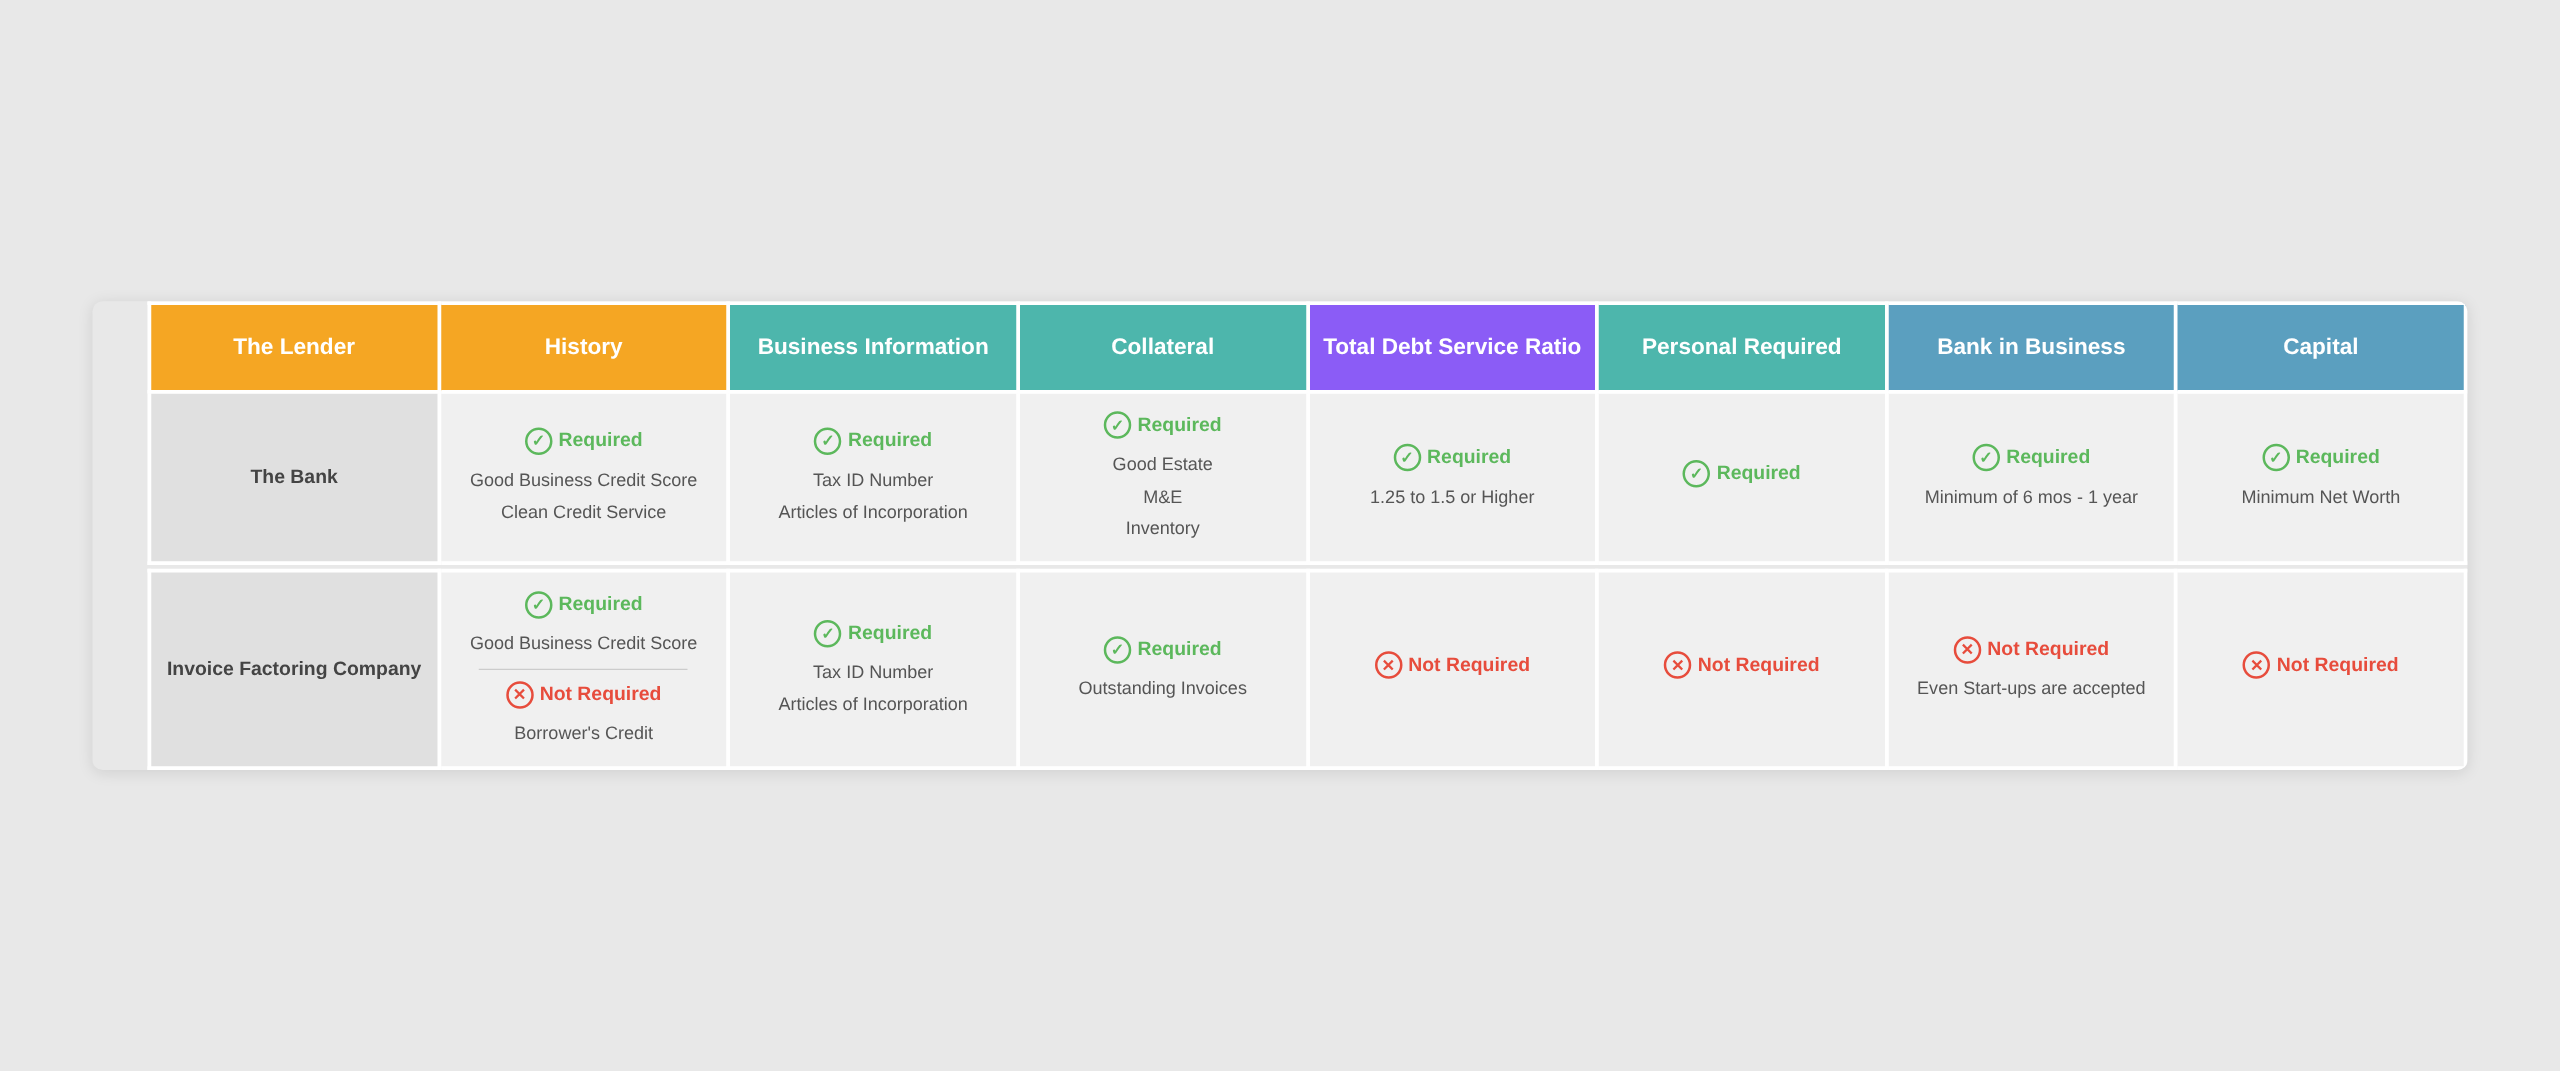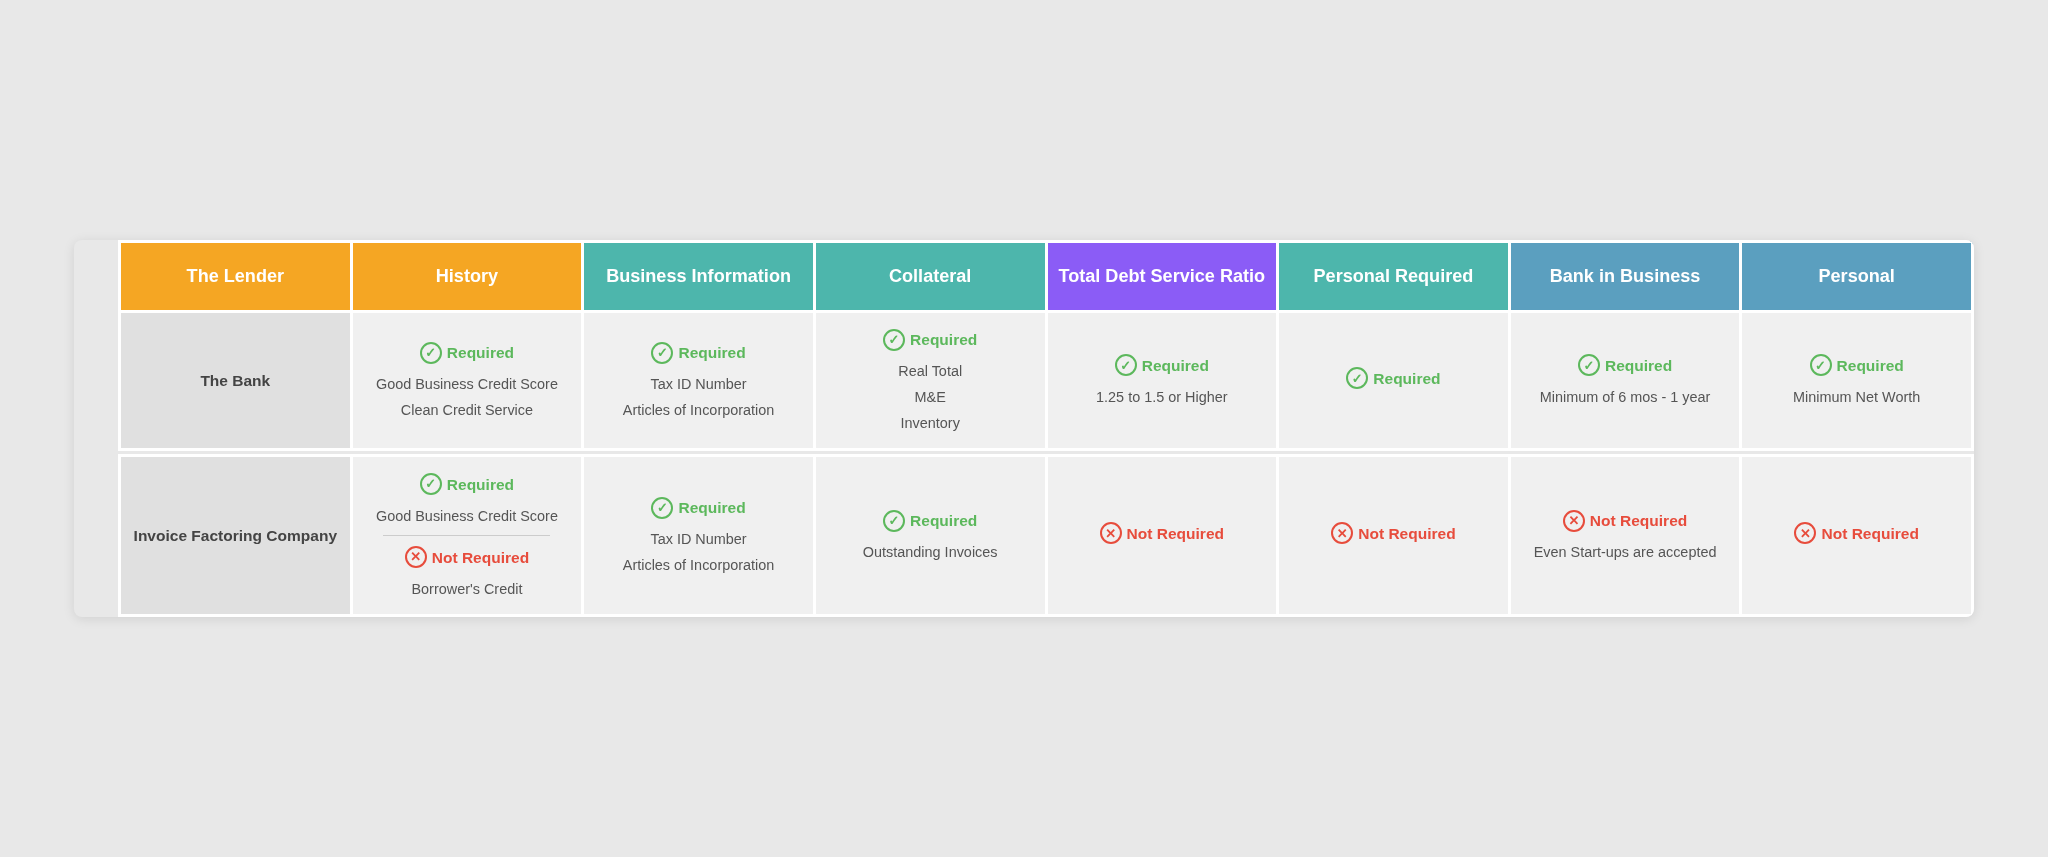"Personal" th.th-capital { text: Personal -> Capital }
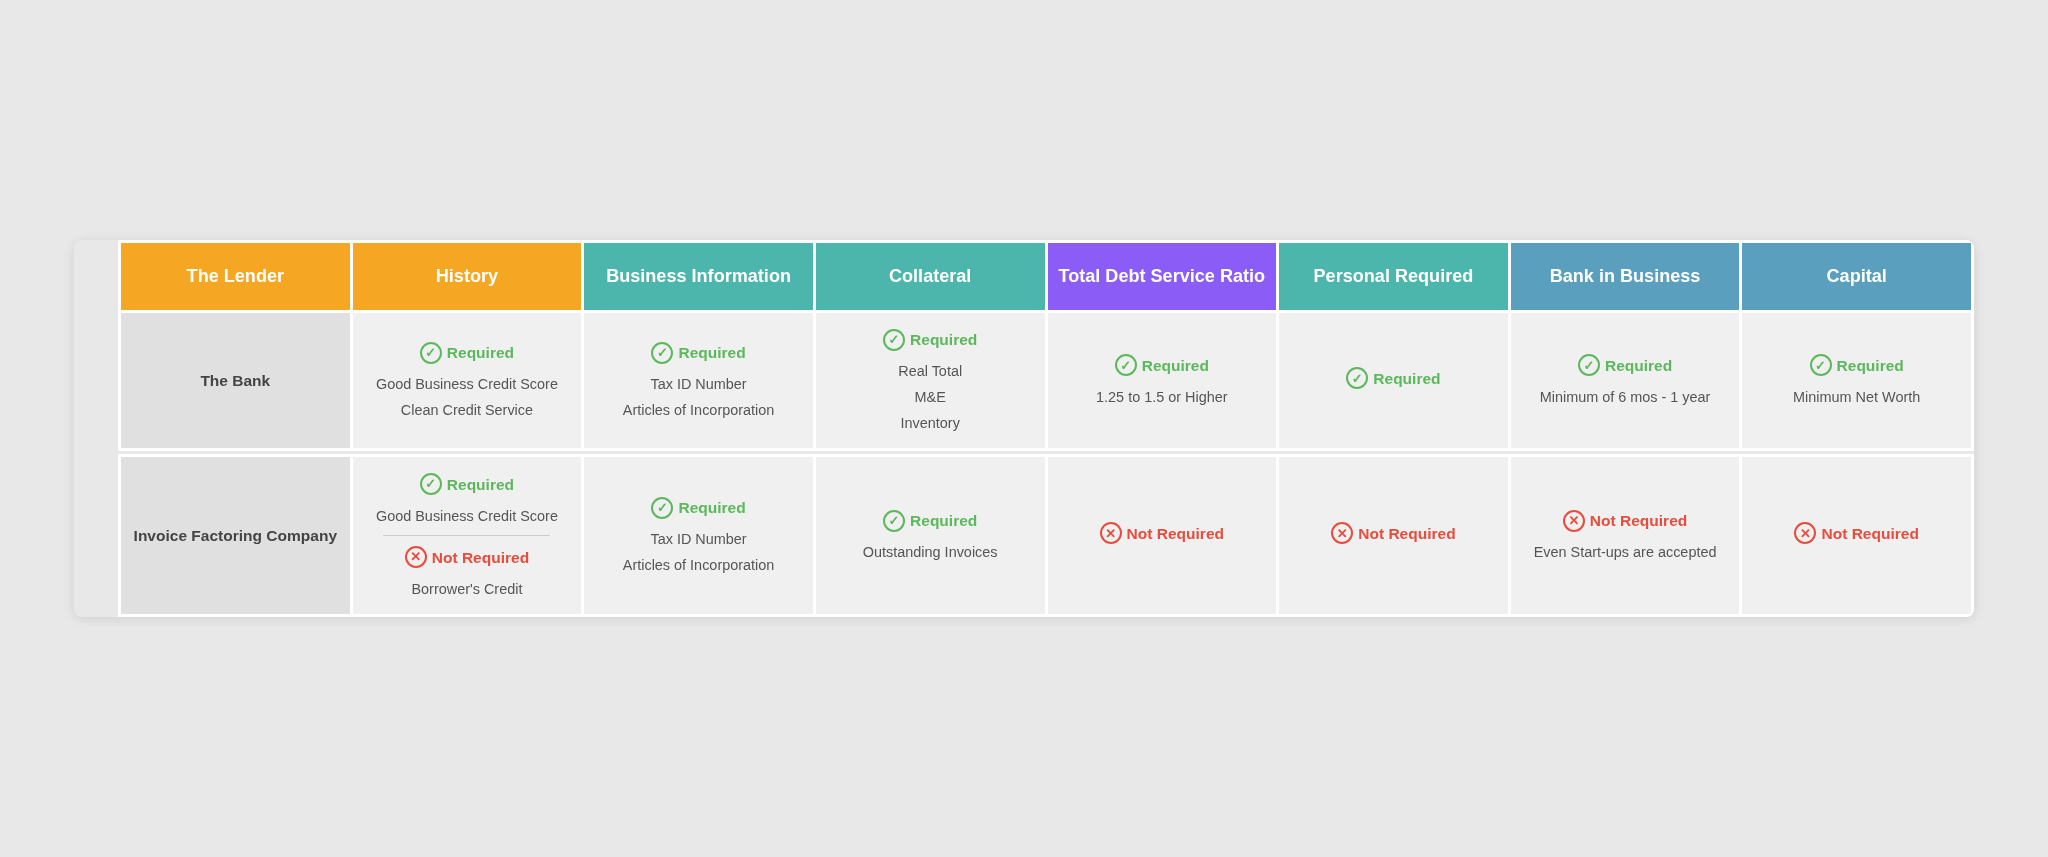"Real Total" div.cell-detail { text: Real Total -> Good Estate }
